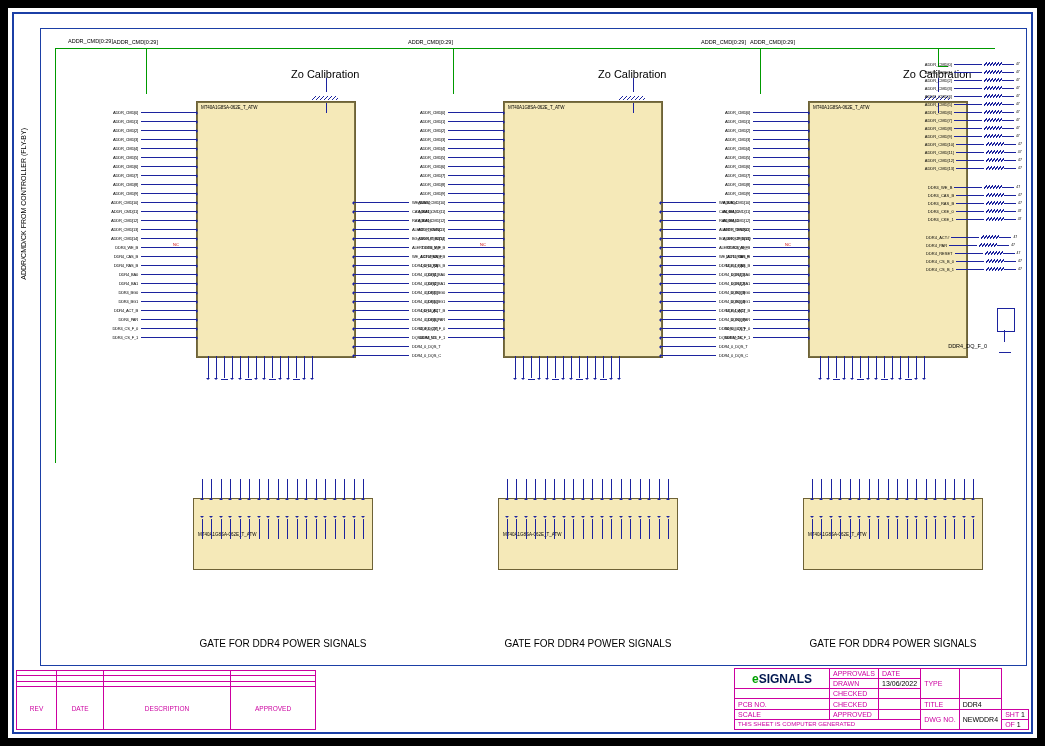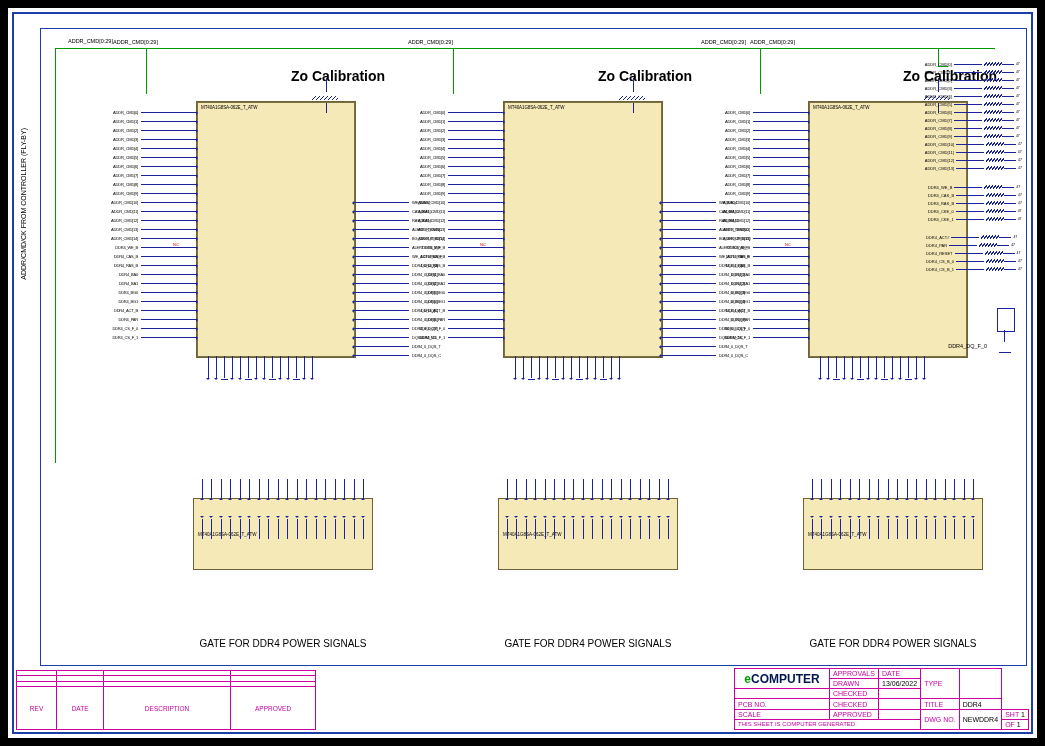"Zo Calibration" .zo-cal { font-size: 14px -> 11px; font-weight: bold -> normal }
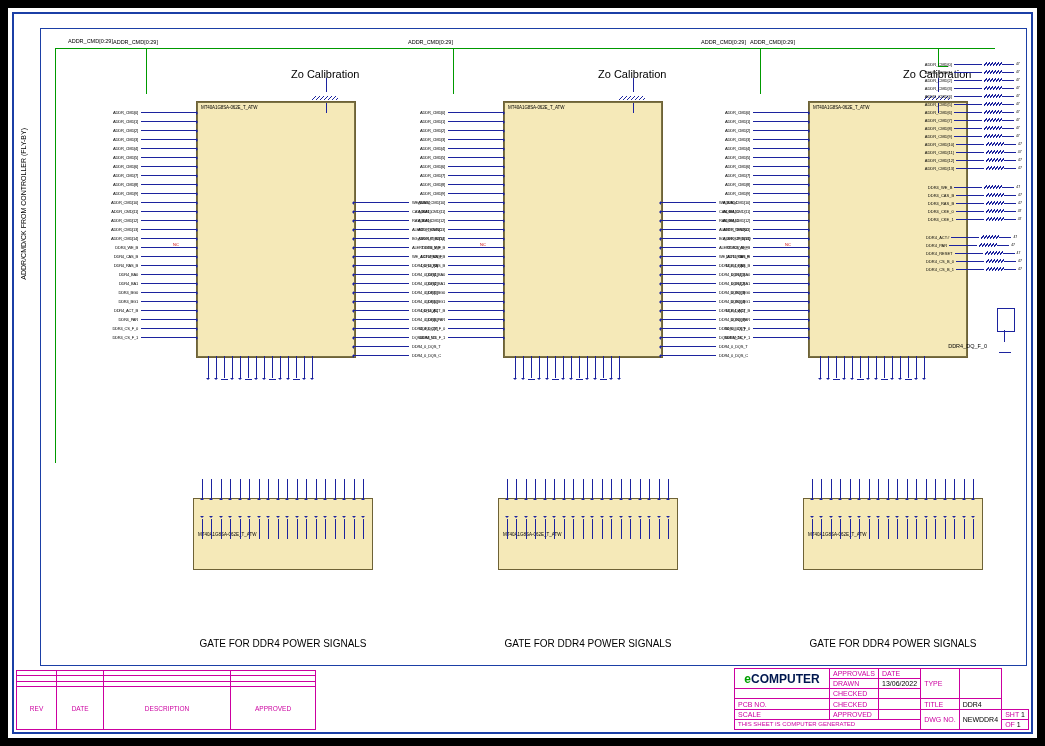"COMPUTER" span { text: COMPUTER -> SIGNALS }
